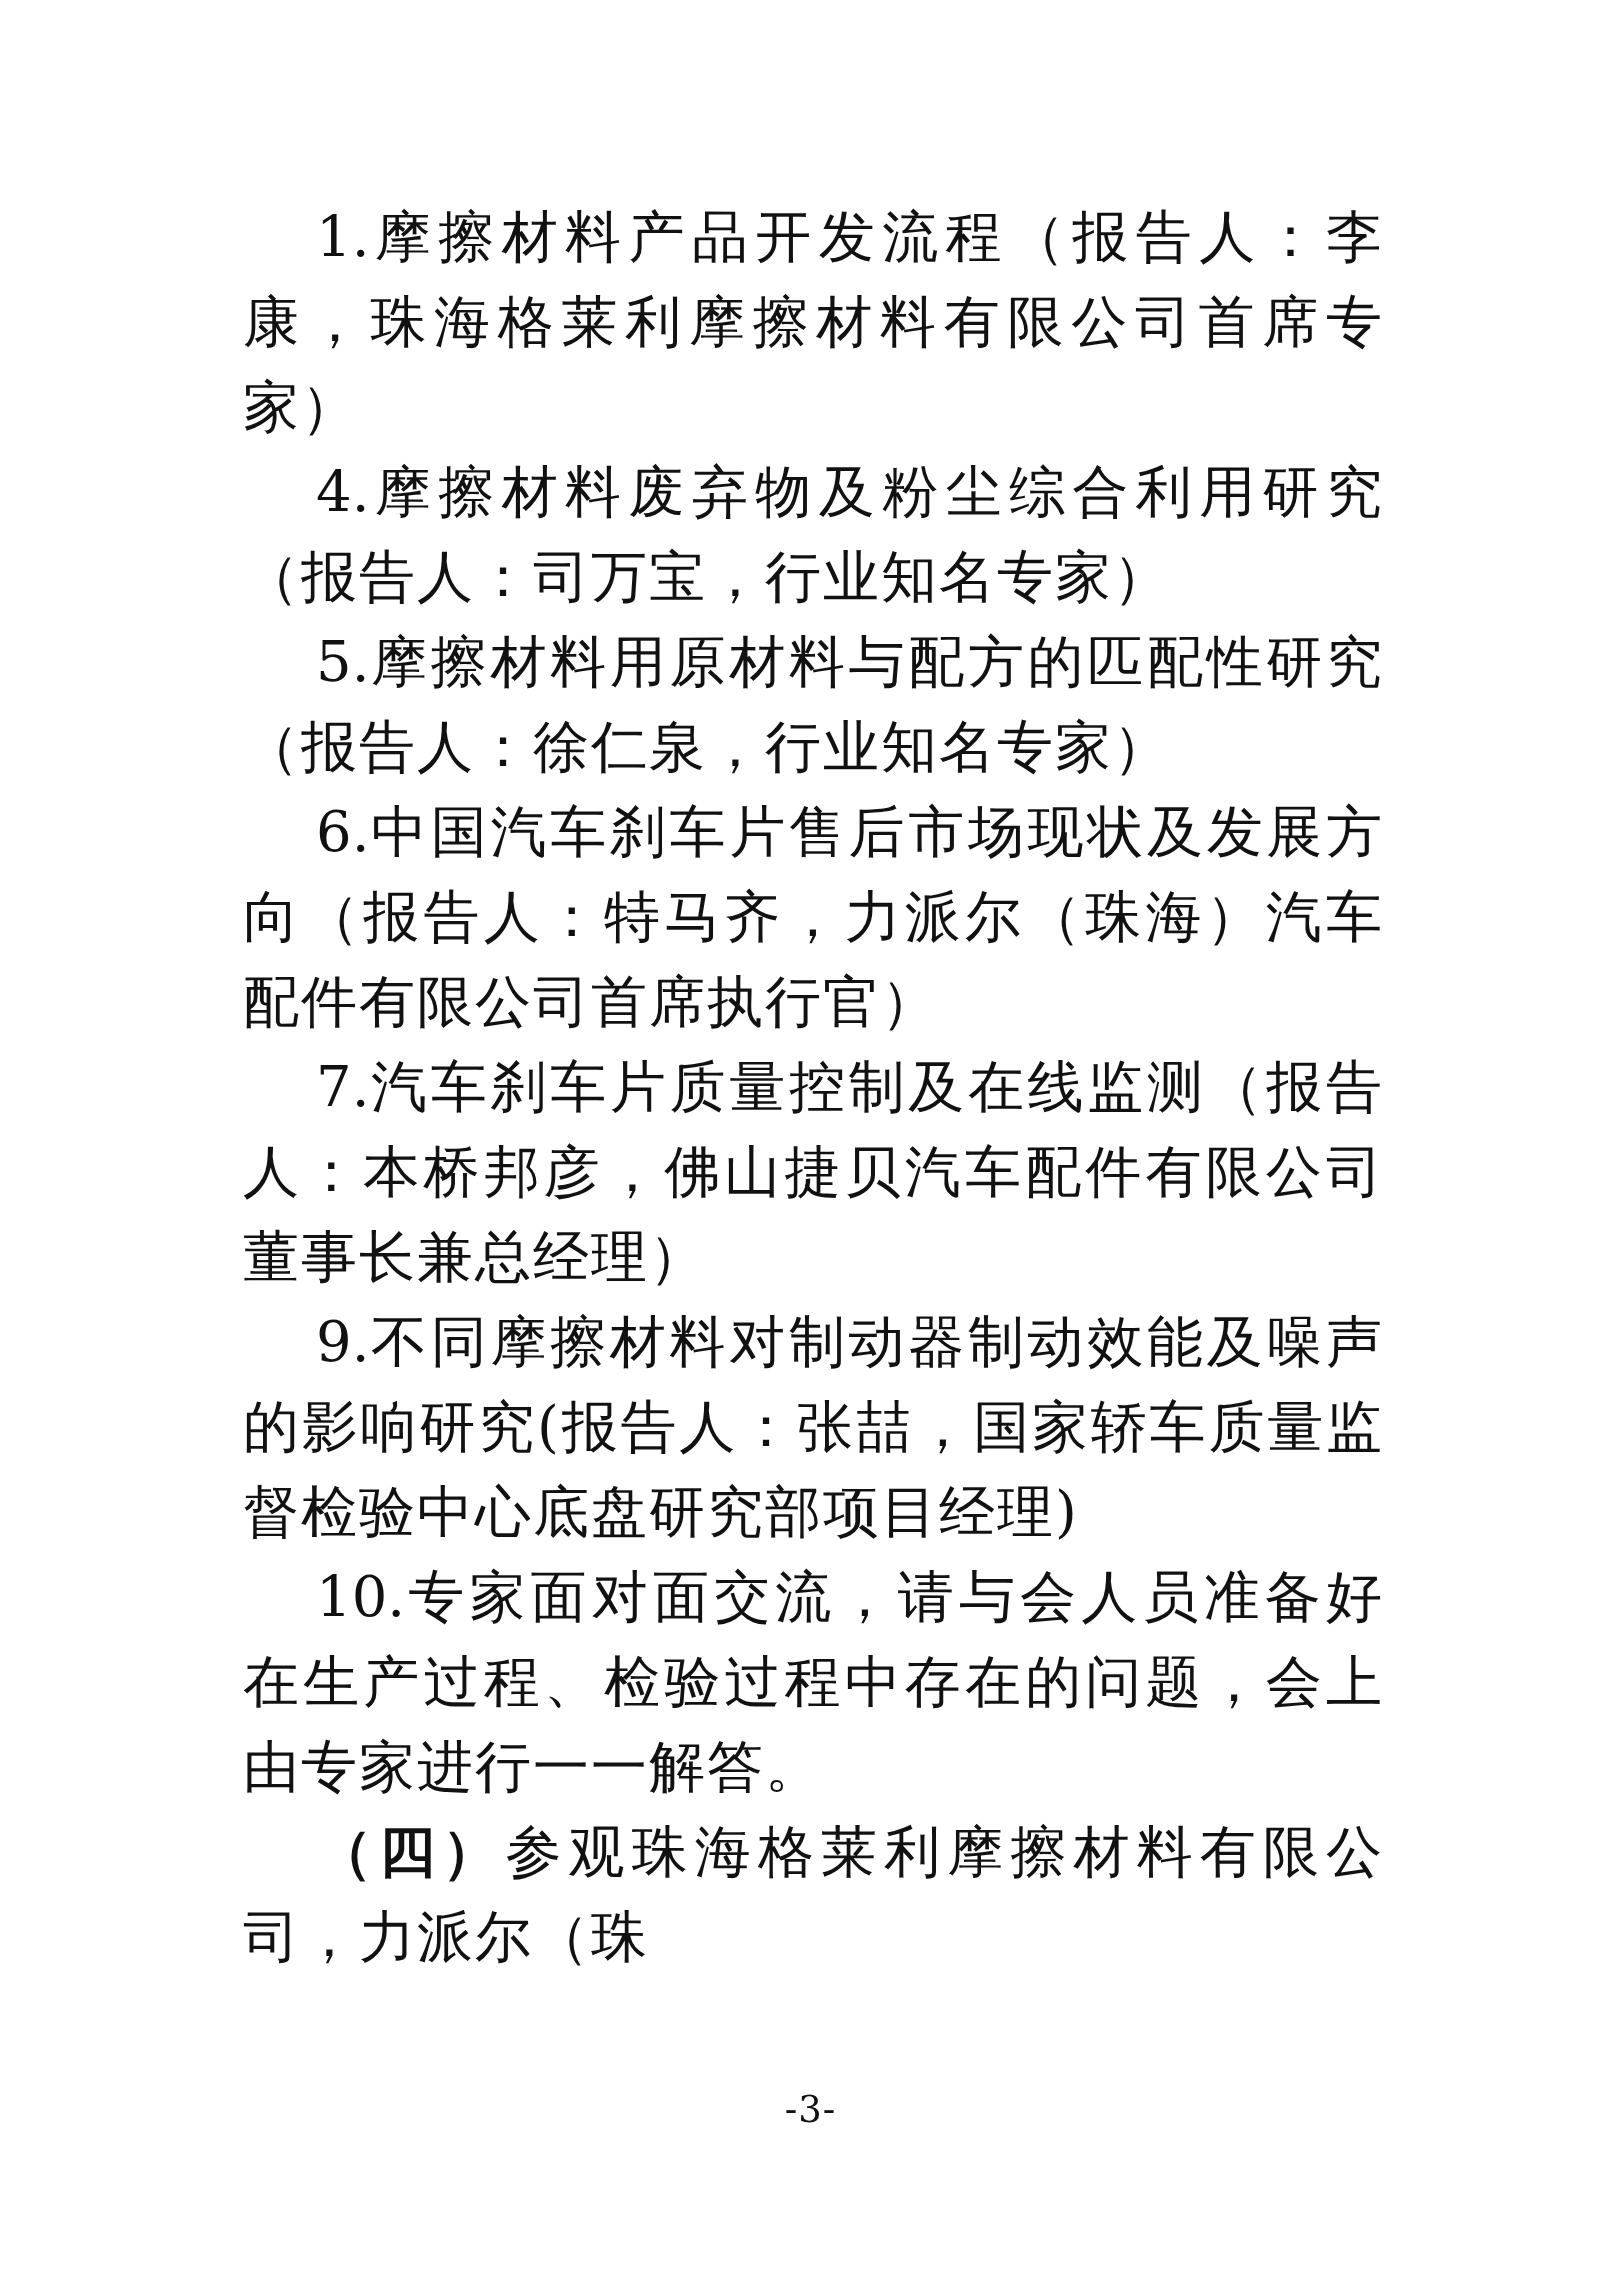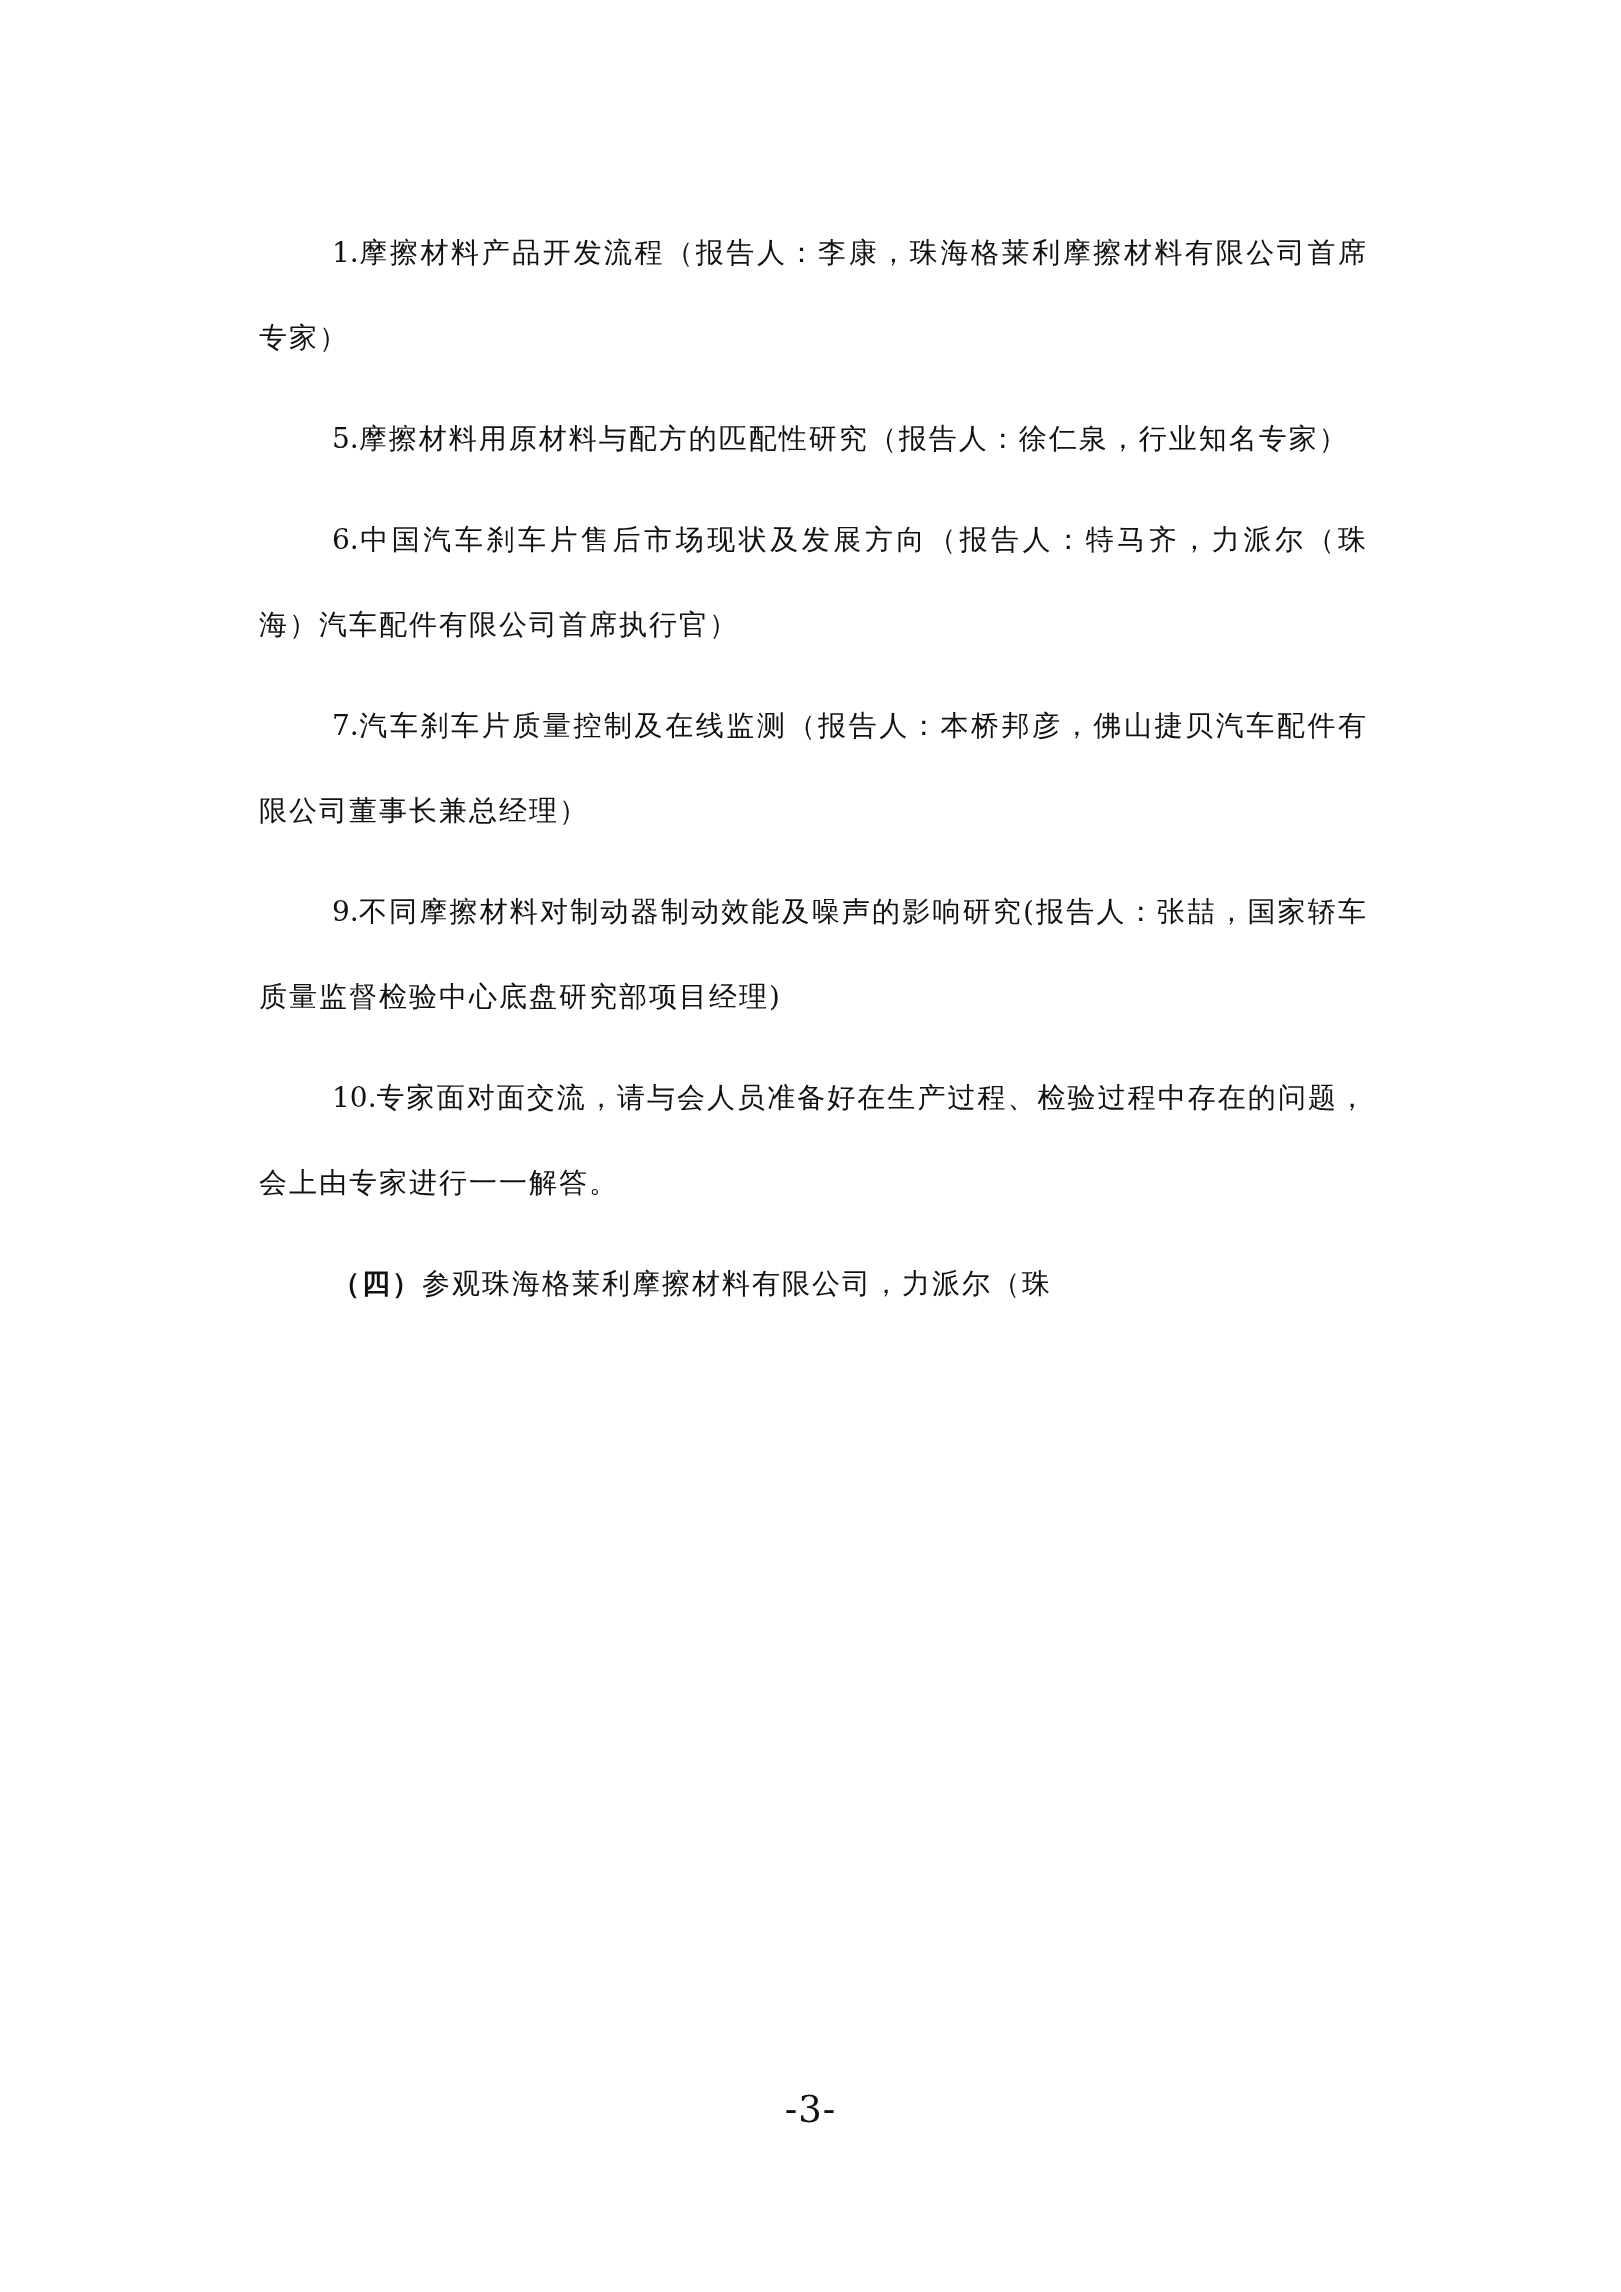"1.摩擦材料产品开发流程（报告人：李康，珠海格莱利摩擦材料有限公司首席专家）" .para { font-size: 28px -> 56px; margin: 16px -> 0 }
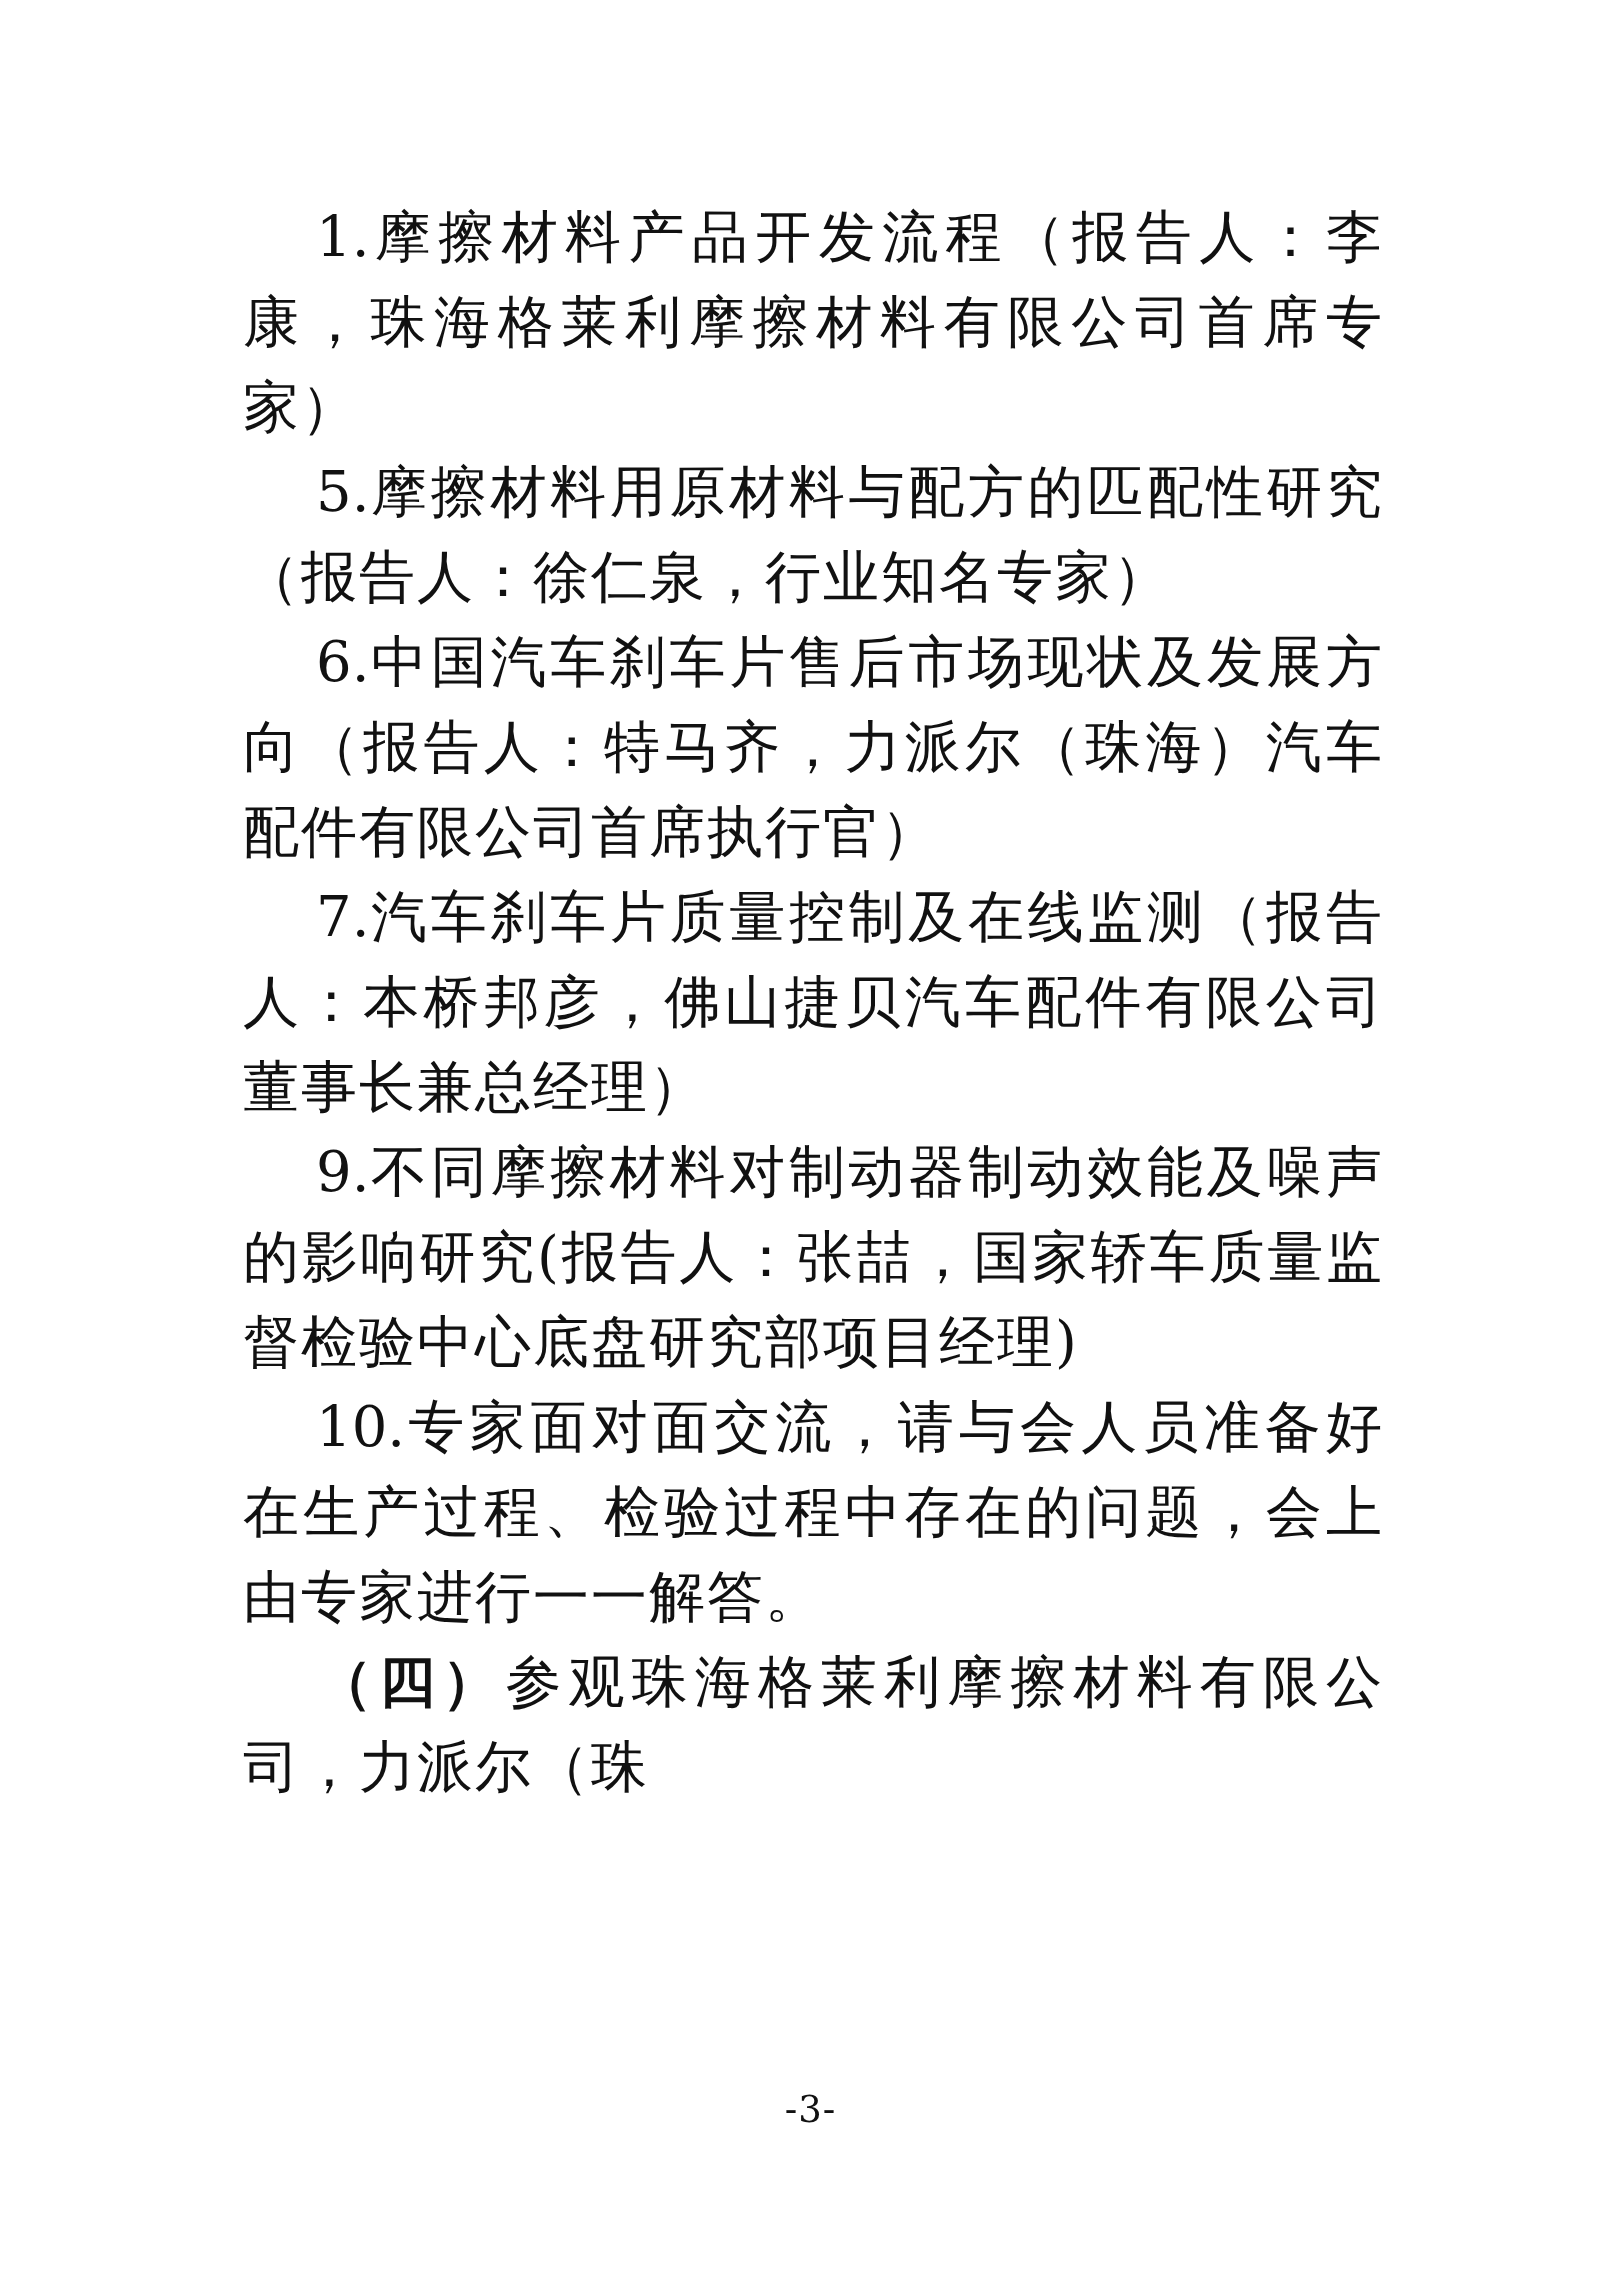"4.摩擦材料废弃物及粉尘综合利用研究（报告人：司万宝，行业知名专家）" p.para { html: none -> <p><span>4.</span><span>摩擦材料废弃物及粉尘综合利用研究（报告人：司万宝，行业知名专家）</span></p> }
